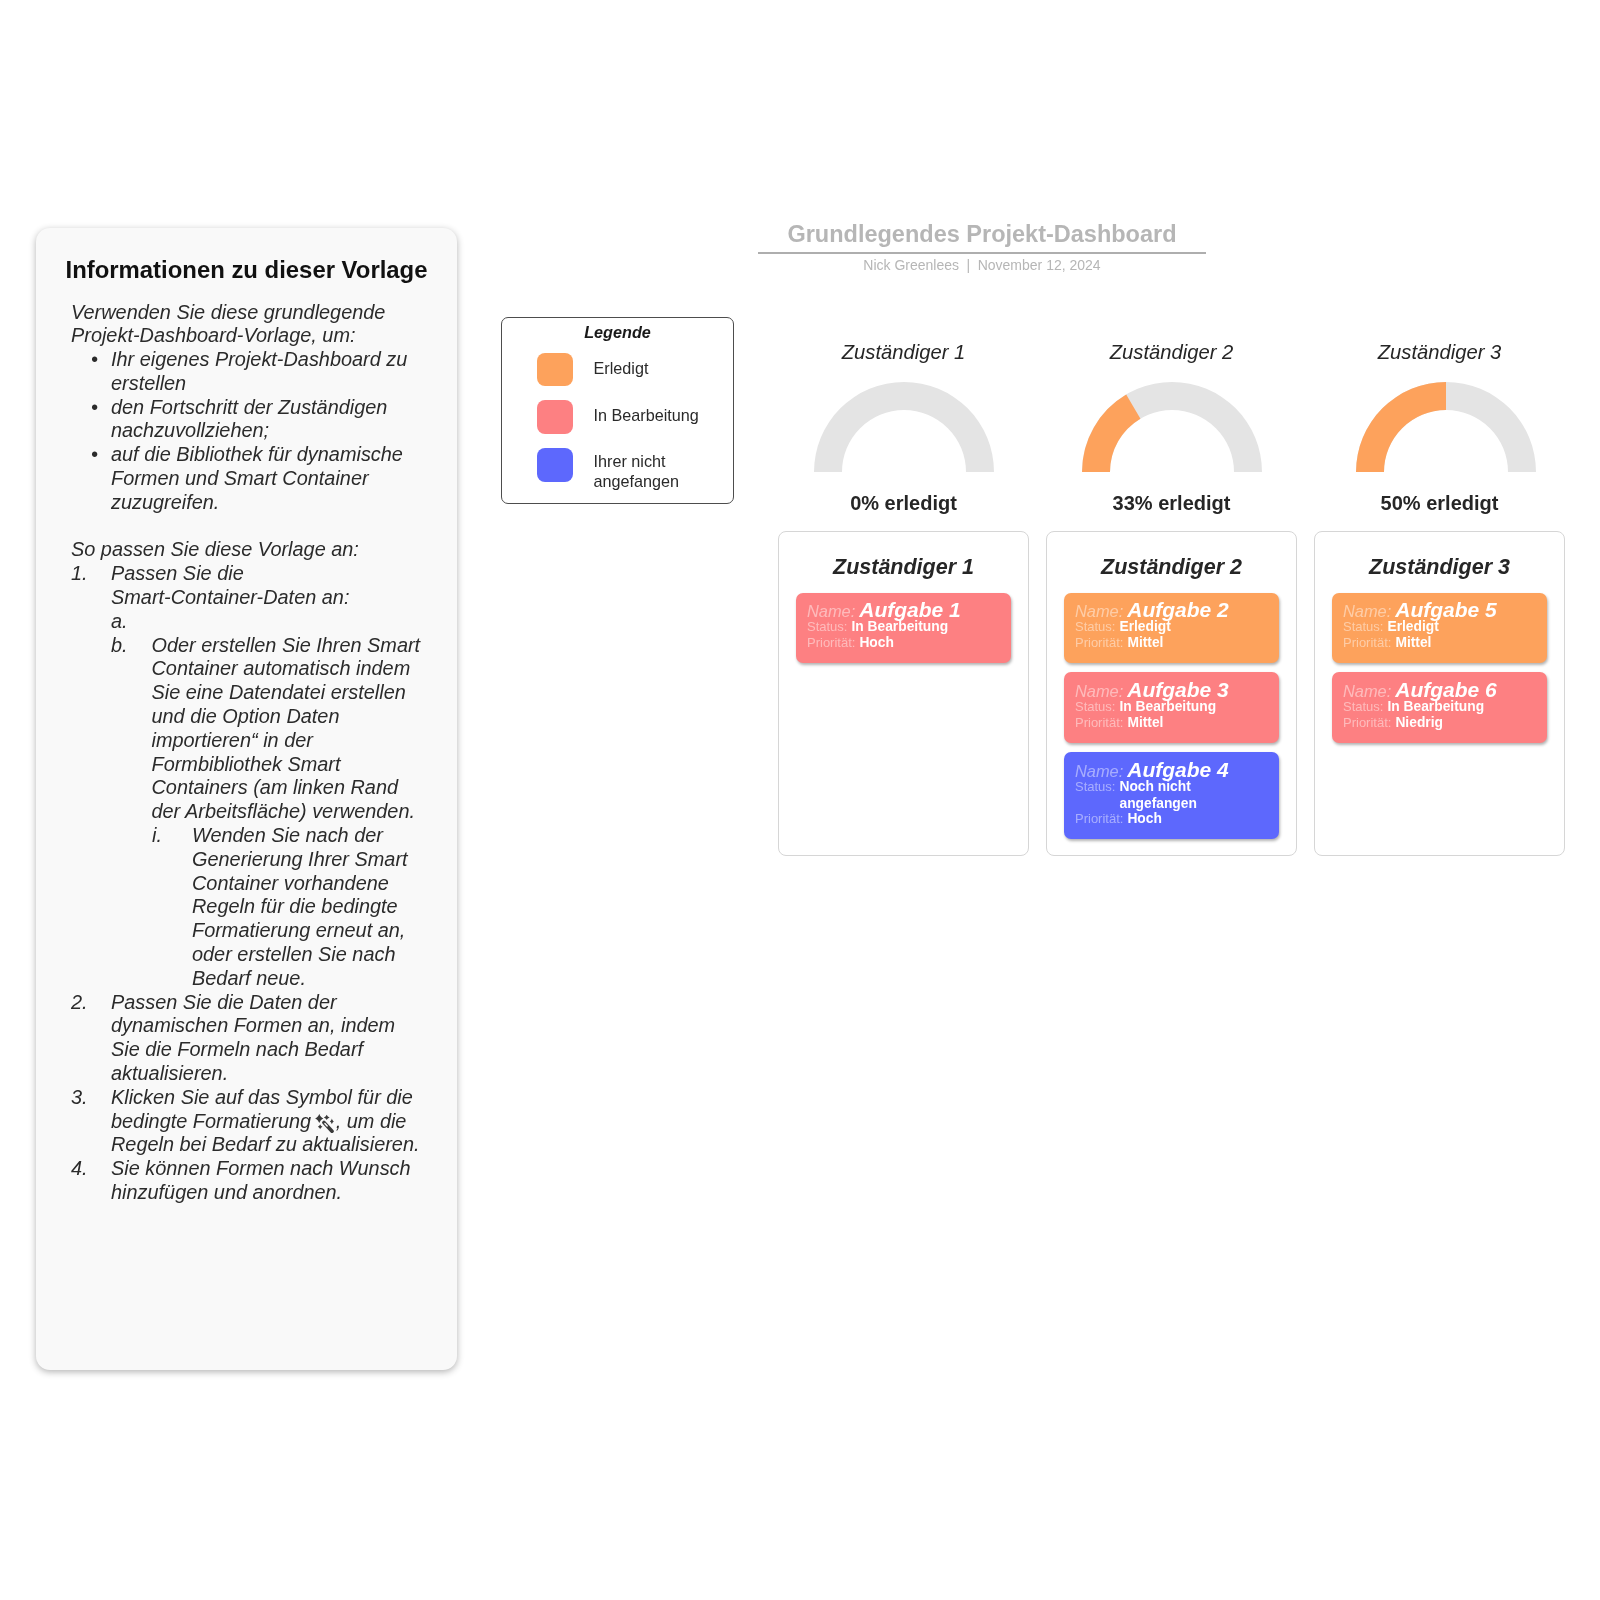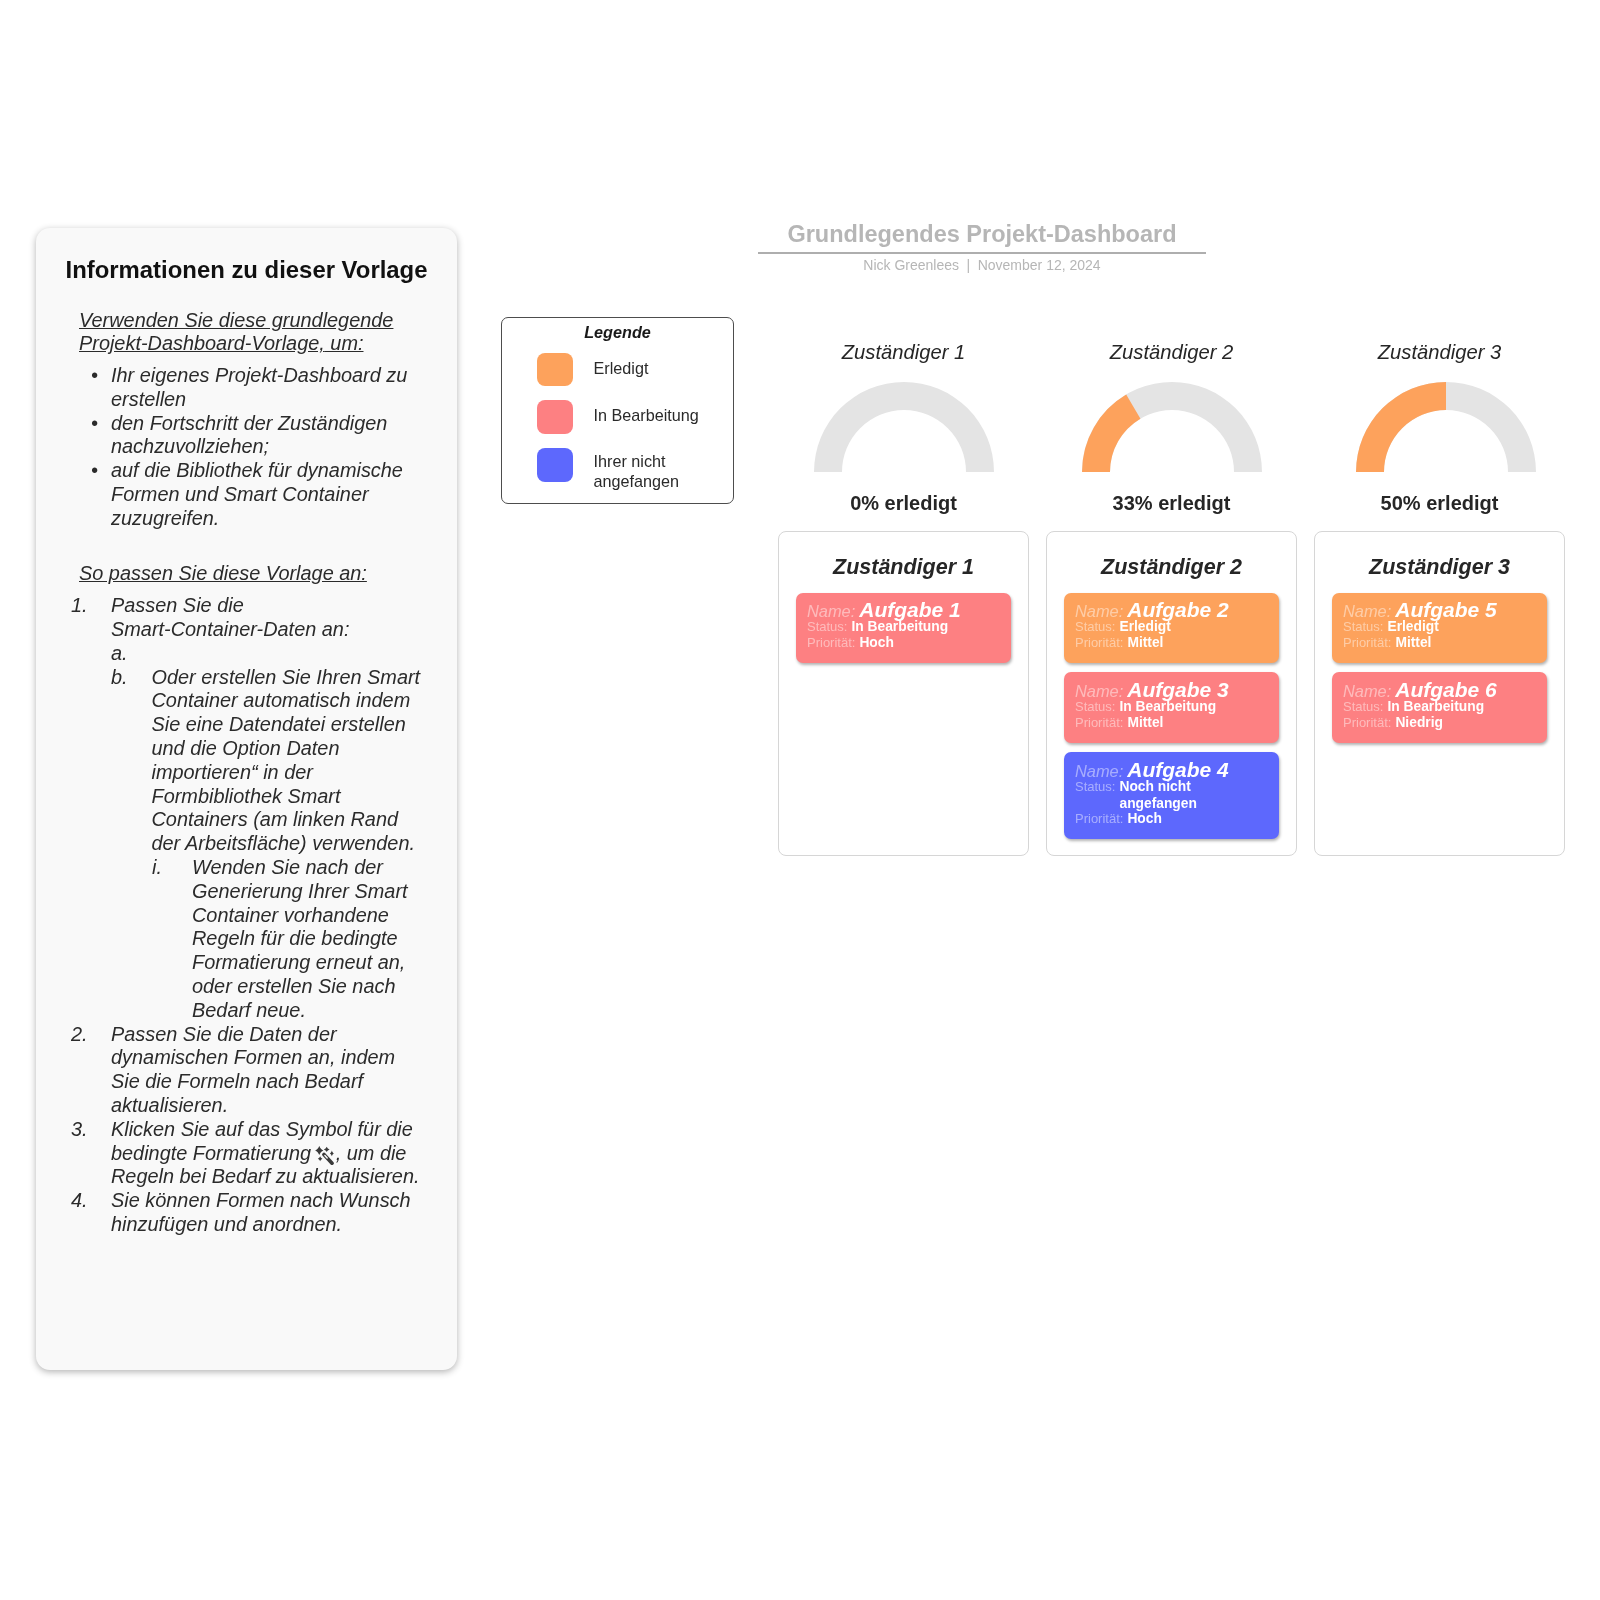"Verwenden Sie diese grundlegende" #info-body p { margin: 8px -> 0; text-decoration: underline -> none }
